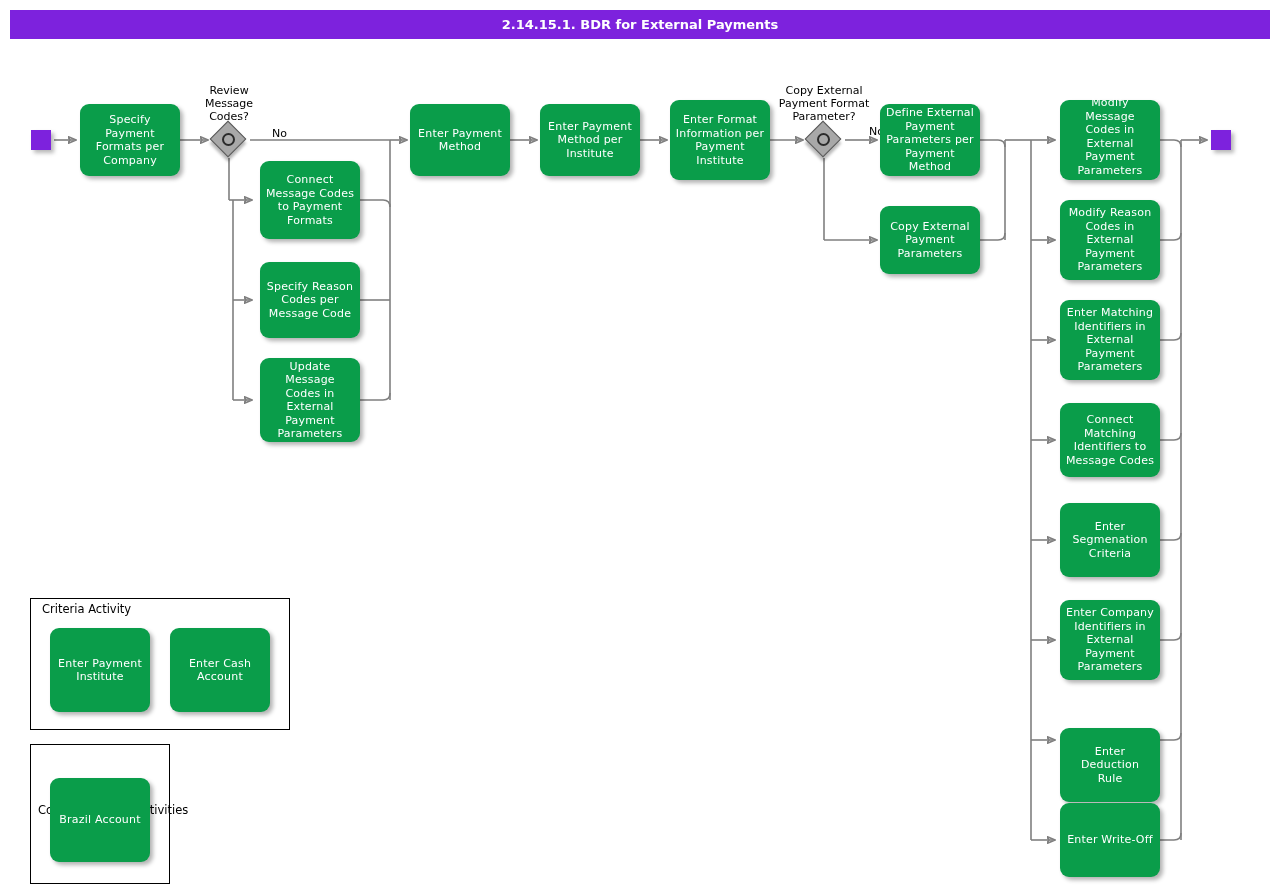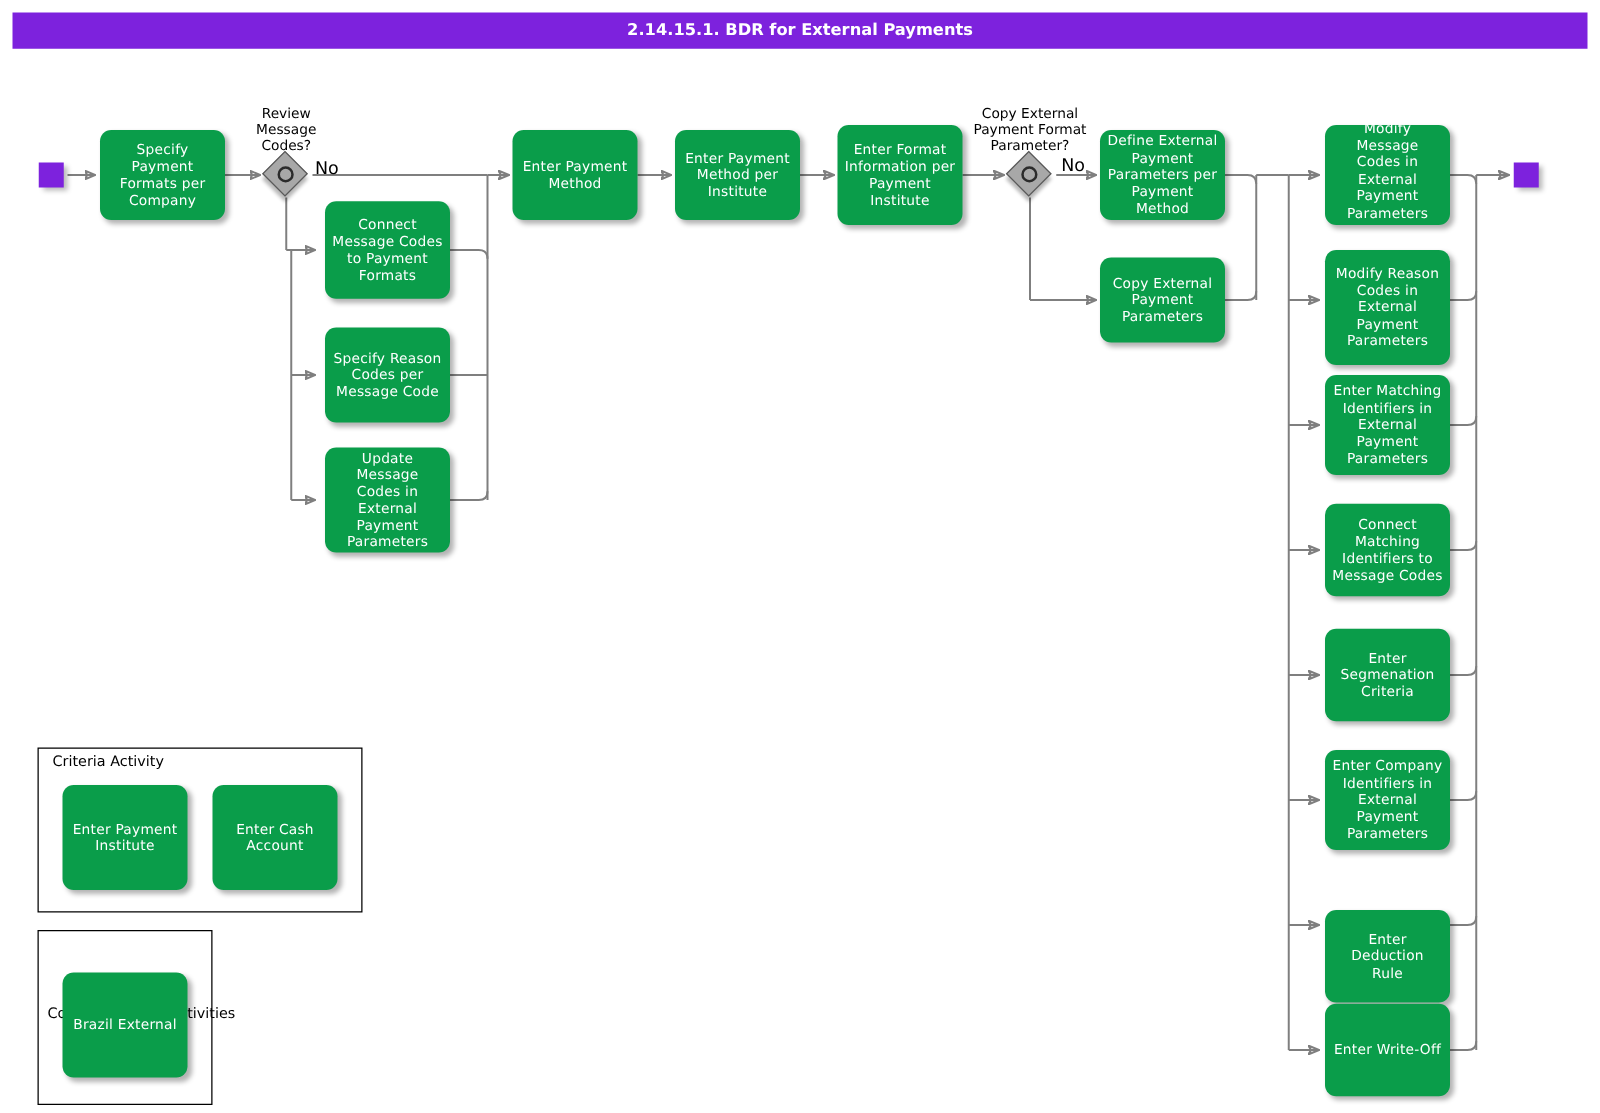"No" .branch-label { font-size: 14px -> 11px; margin-left: none -> 20px }
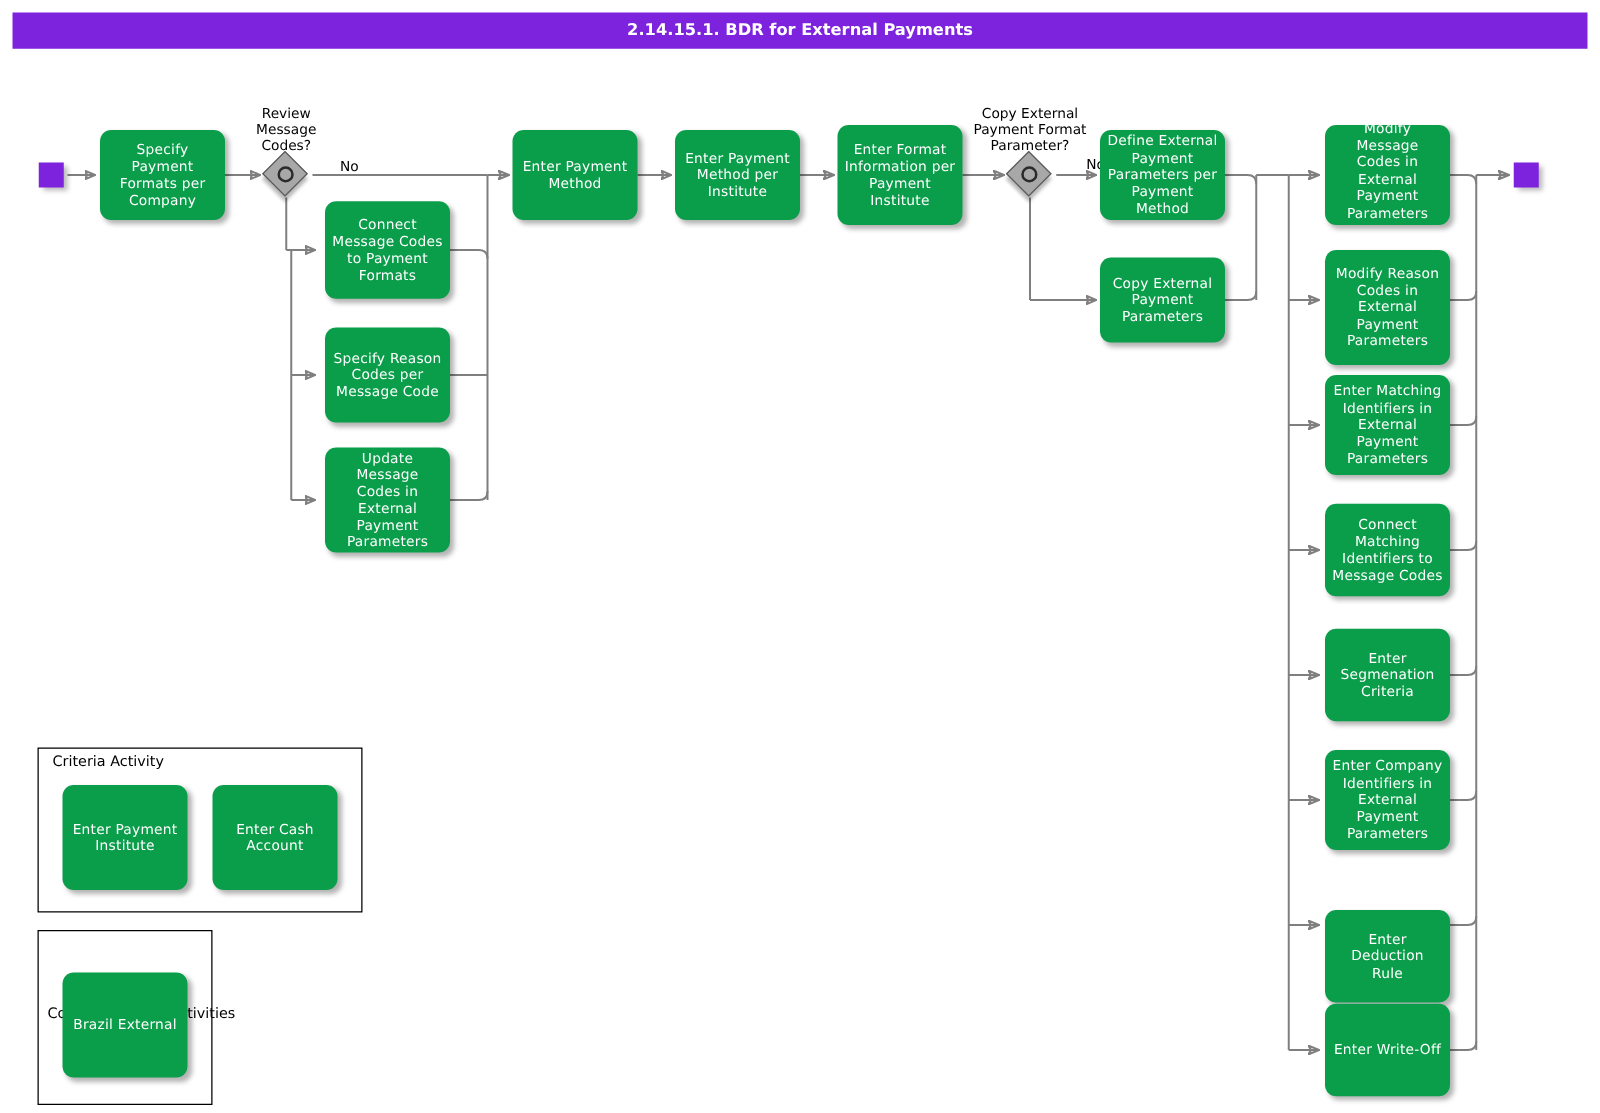"Modify Reason" div.task { height: 92px -> 80px }
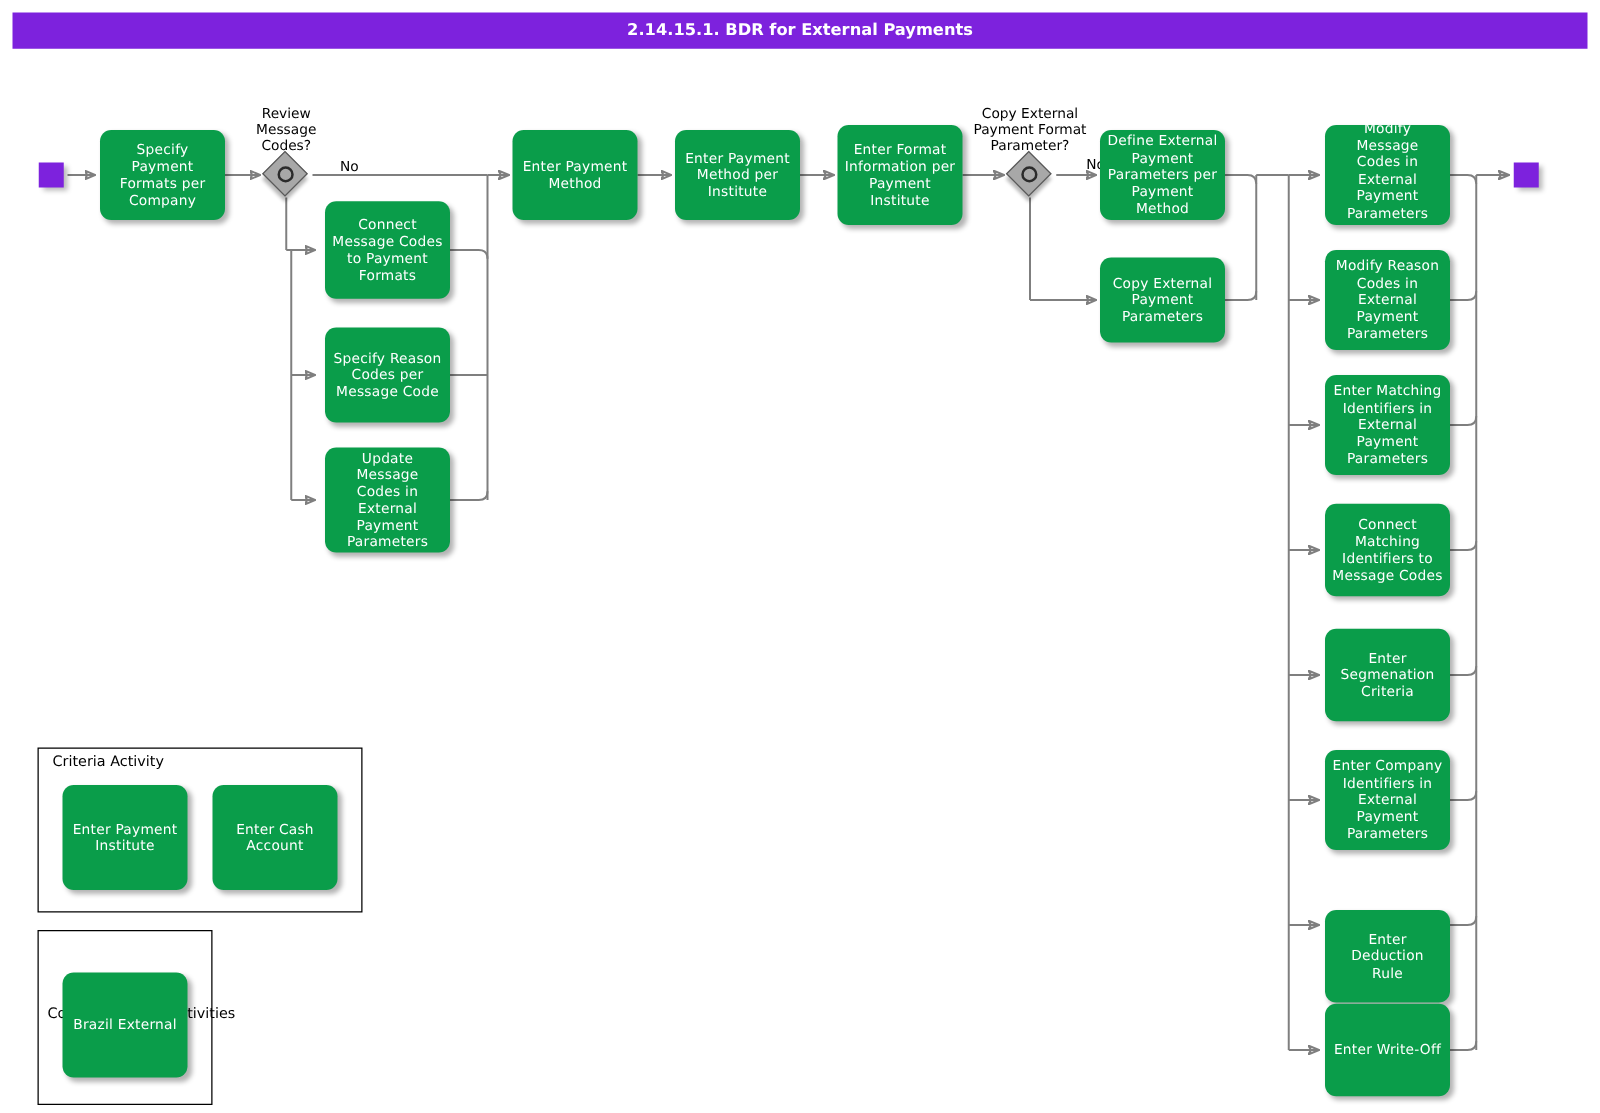"Brazil External" span { text: External -> Account }
